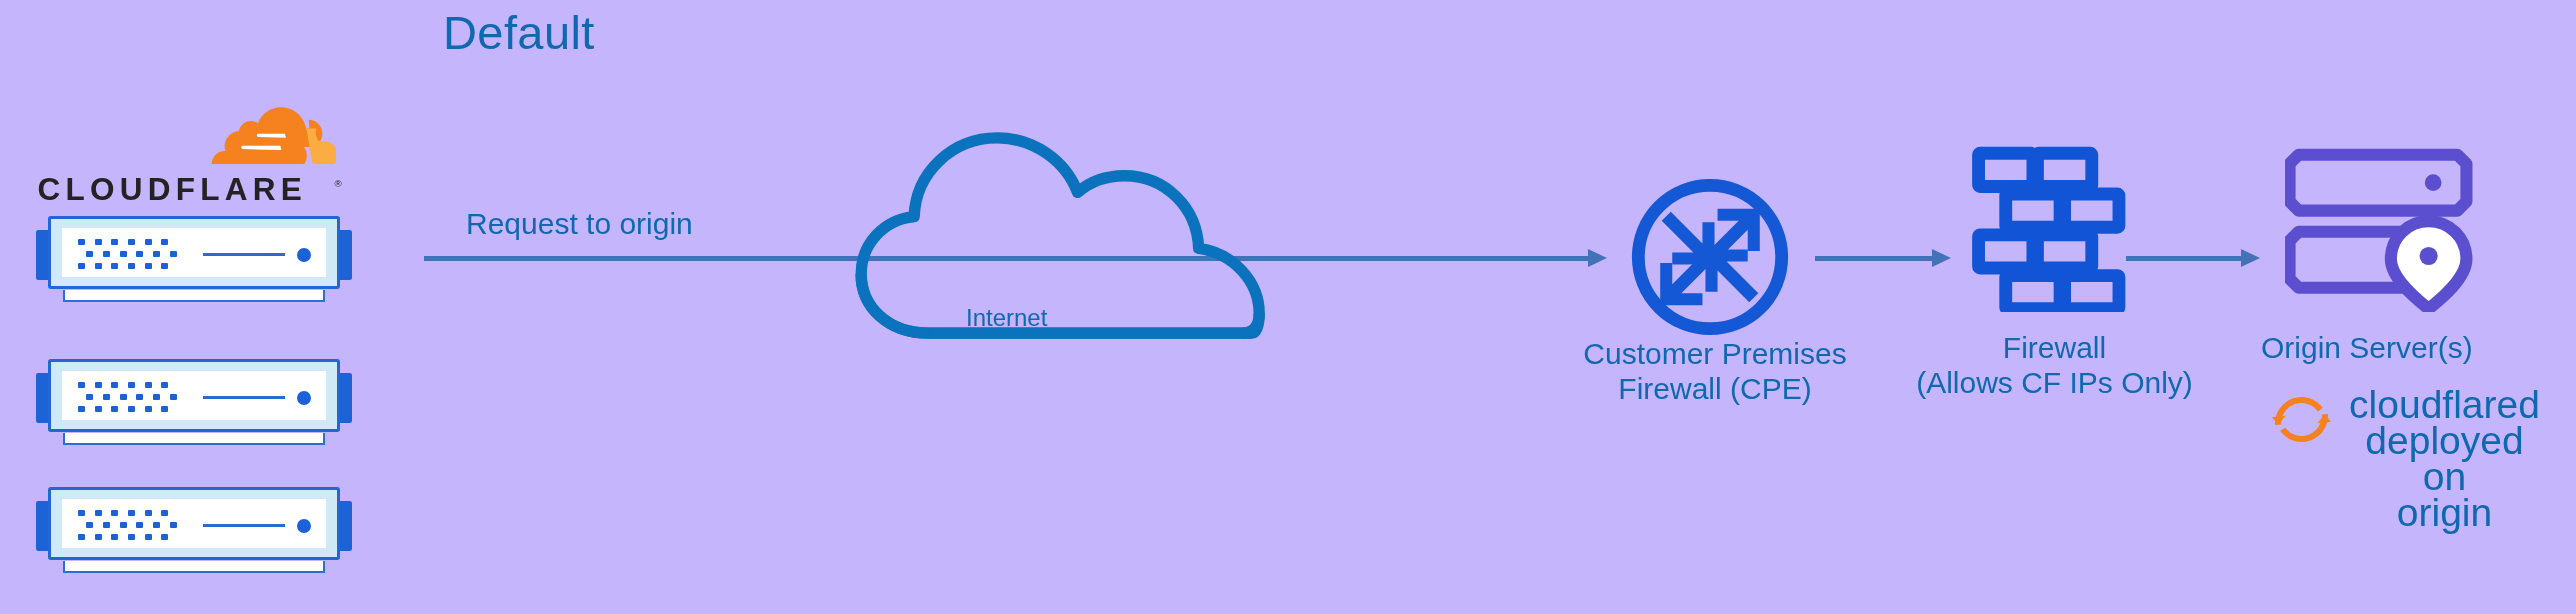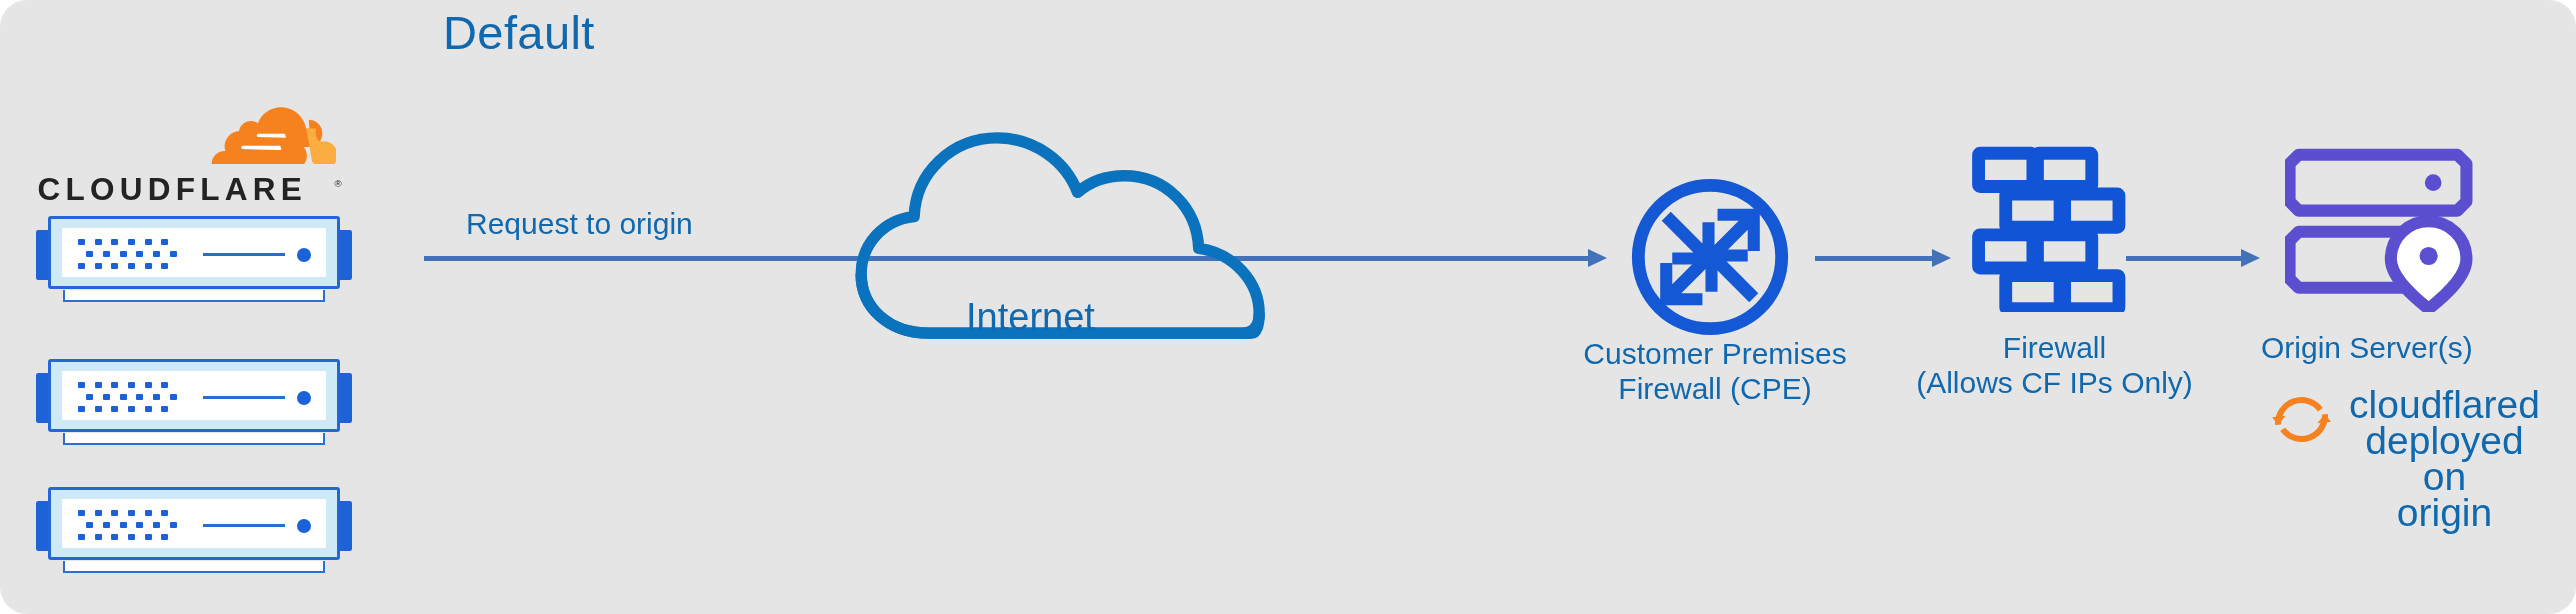"Default" #stage { background: #e5e5e5 -> #c4b5fd; border-radius: 27px -> none }
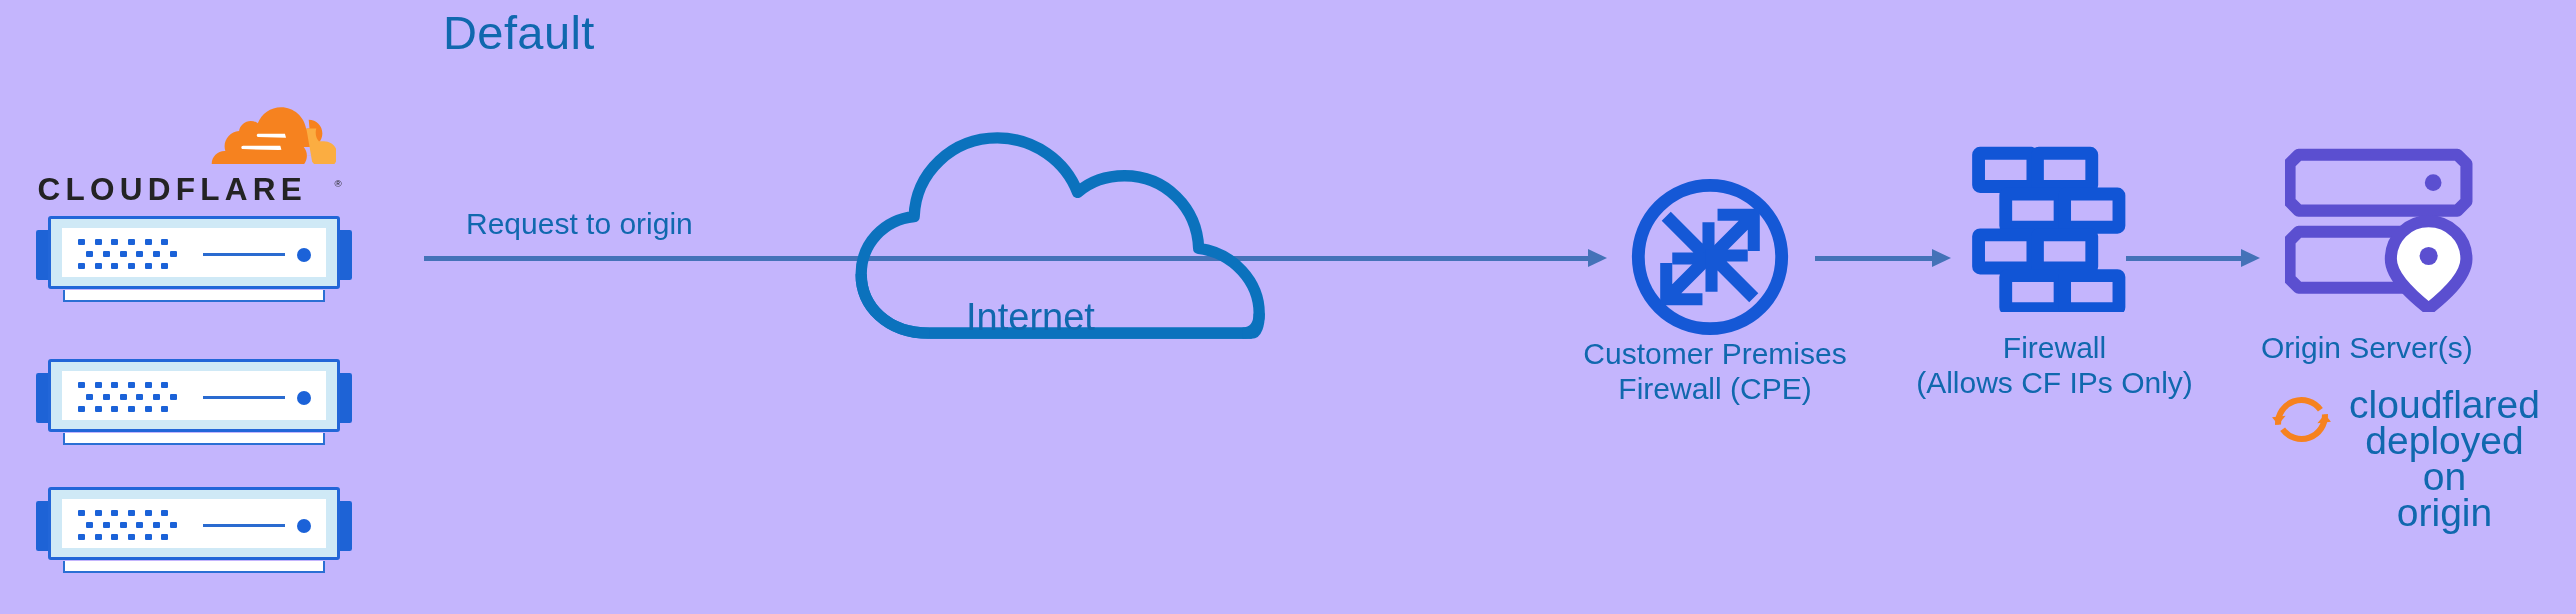"Internet" #label-internet { font-size: 38px -> 24px }
